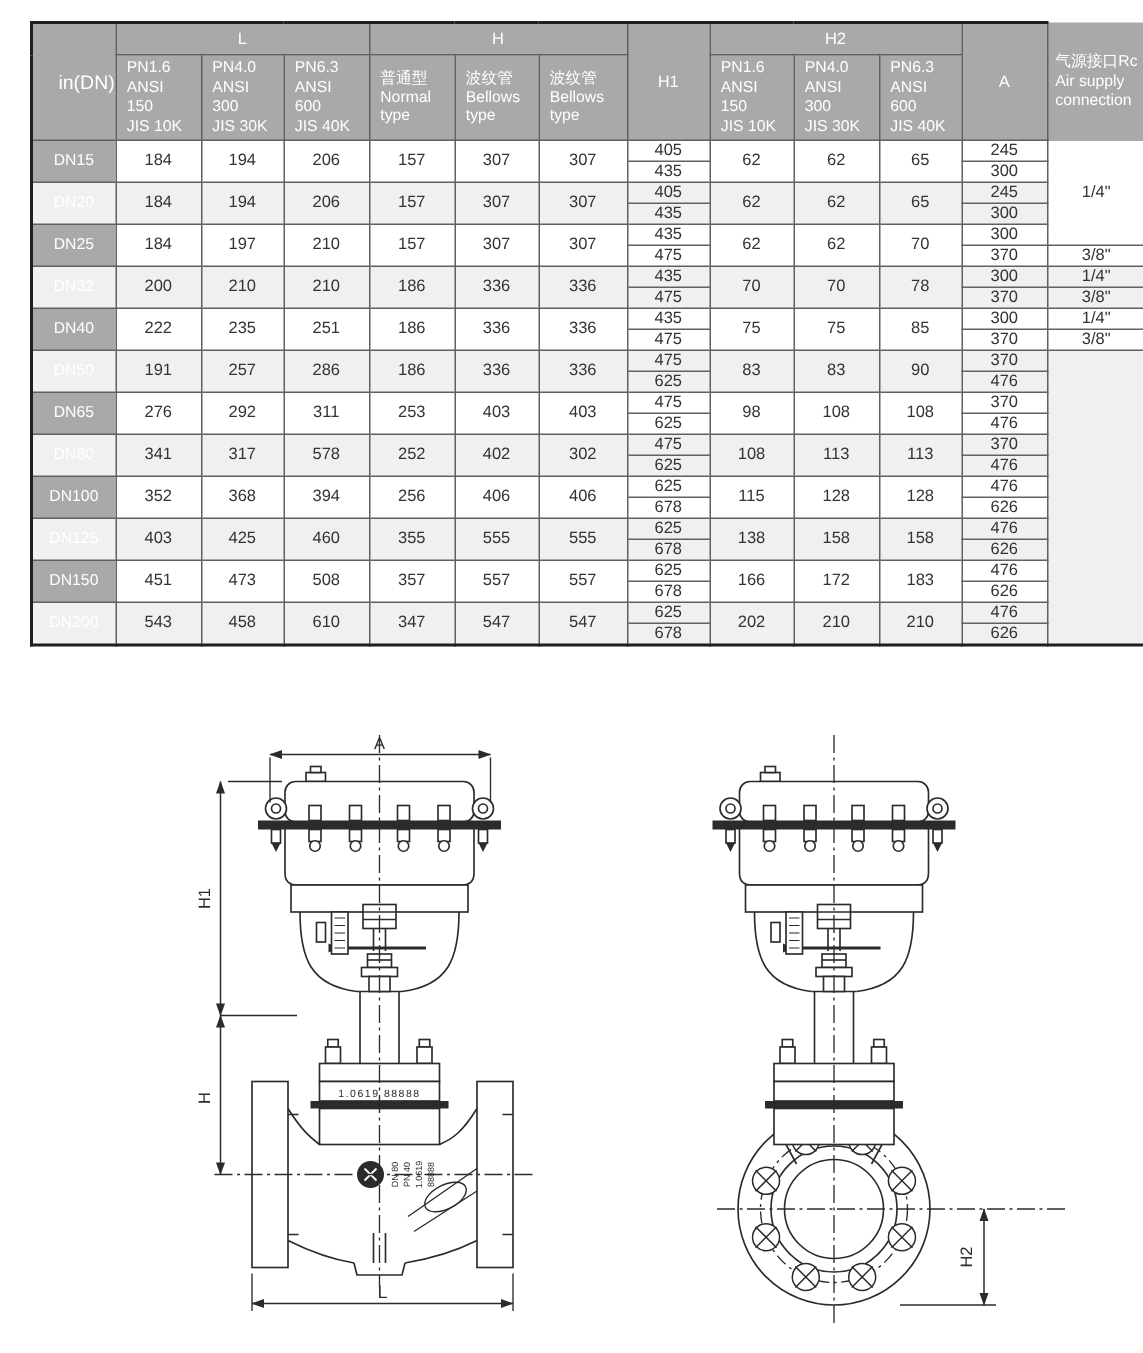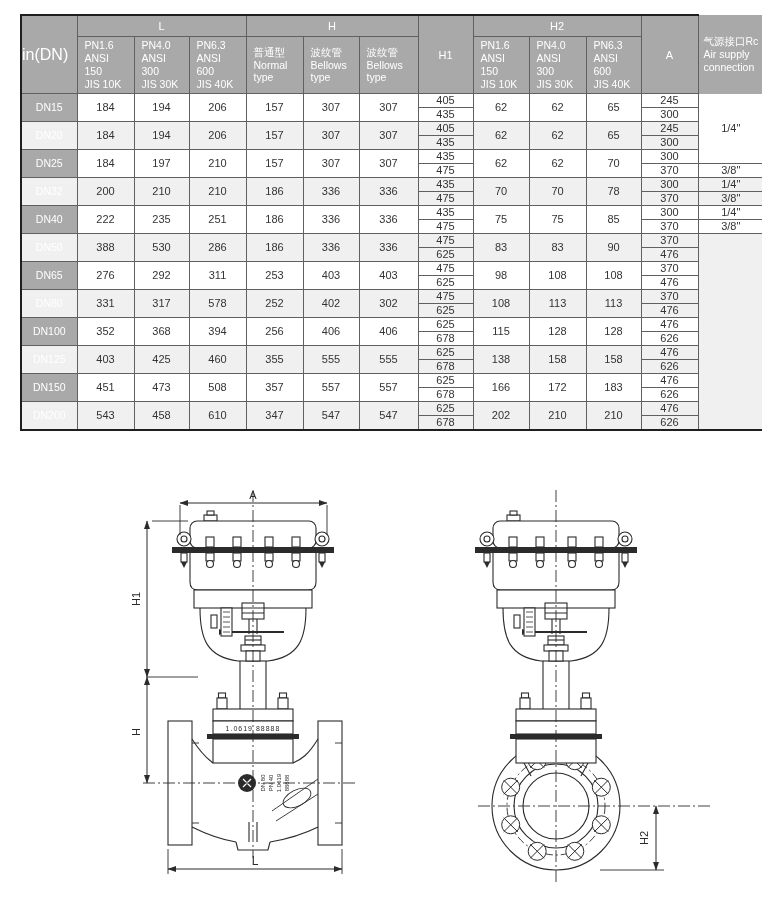"in(DN)" thead th.corner { font-size: 16px -> 13px; text-align: left -> right }
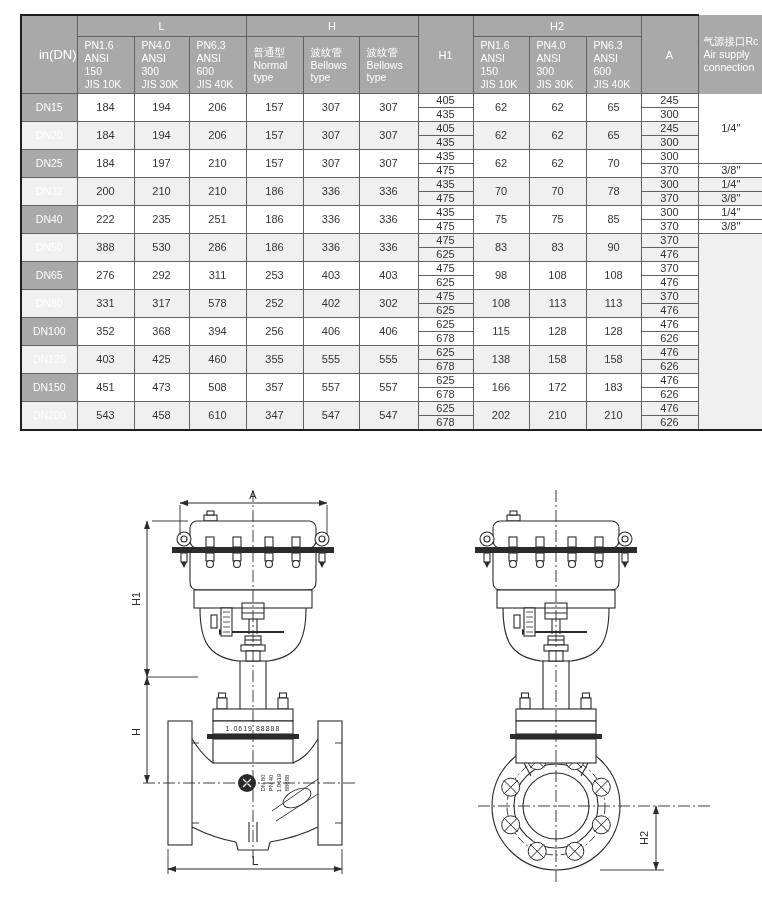"388" td { text: 388 -> 191 }
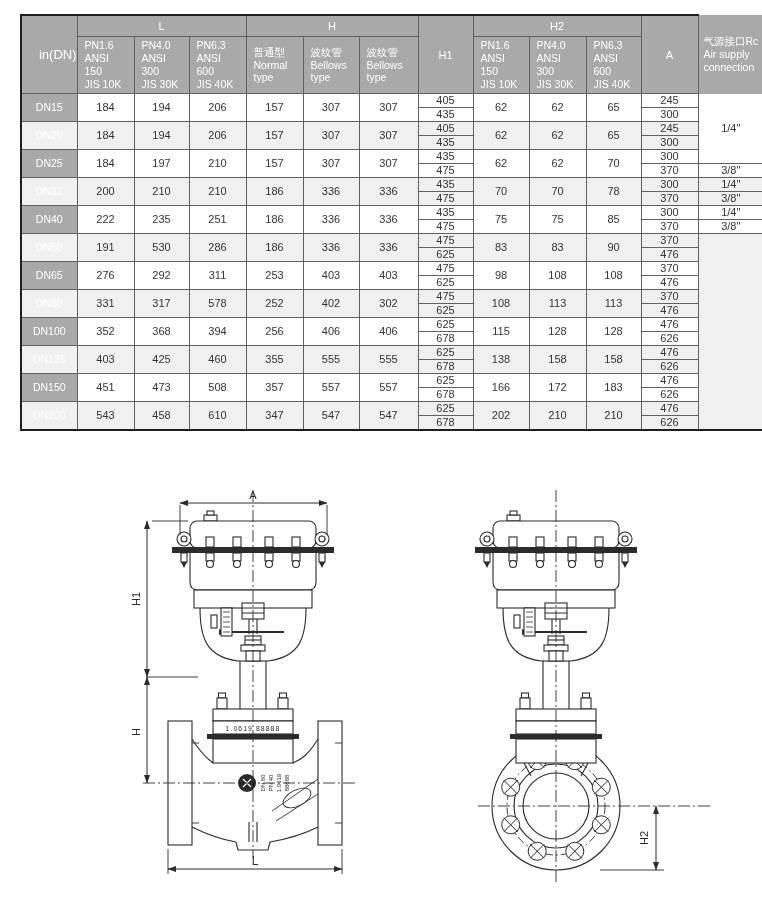"530" td { text: 530 -> 257 }
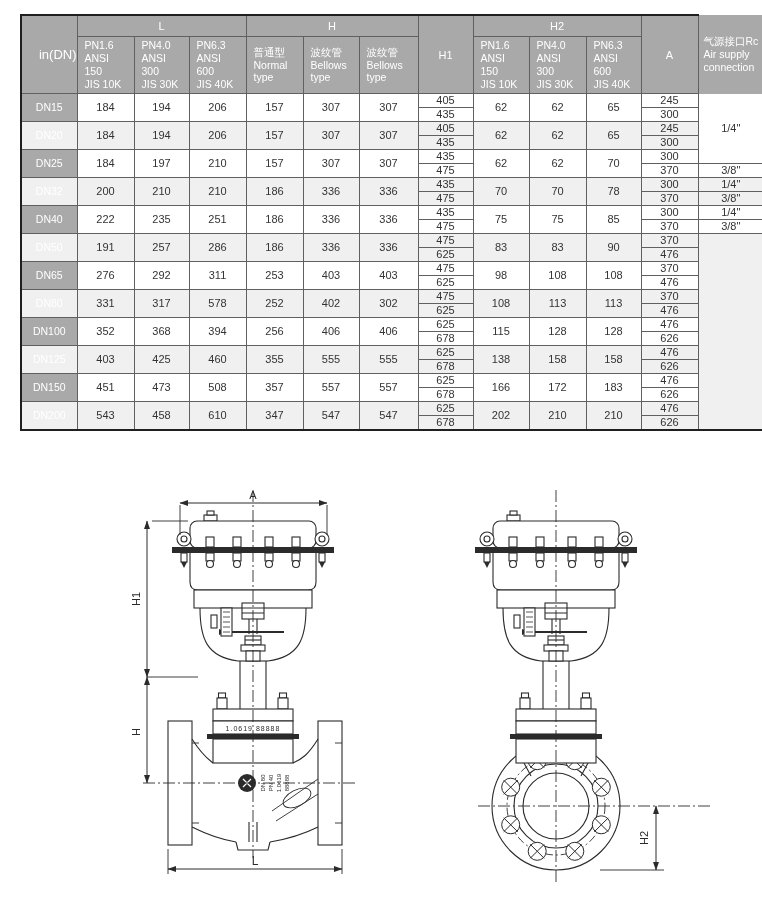"331" td { text: 331 -> 341 }
